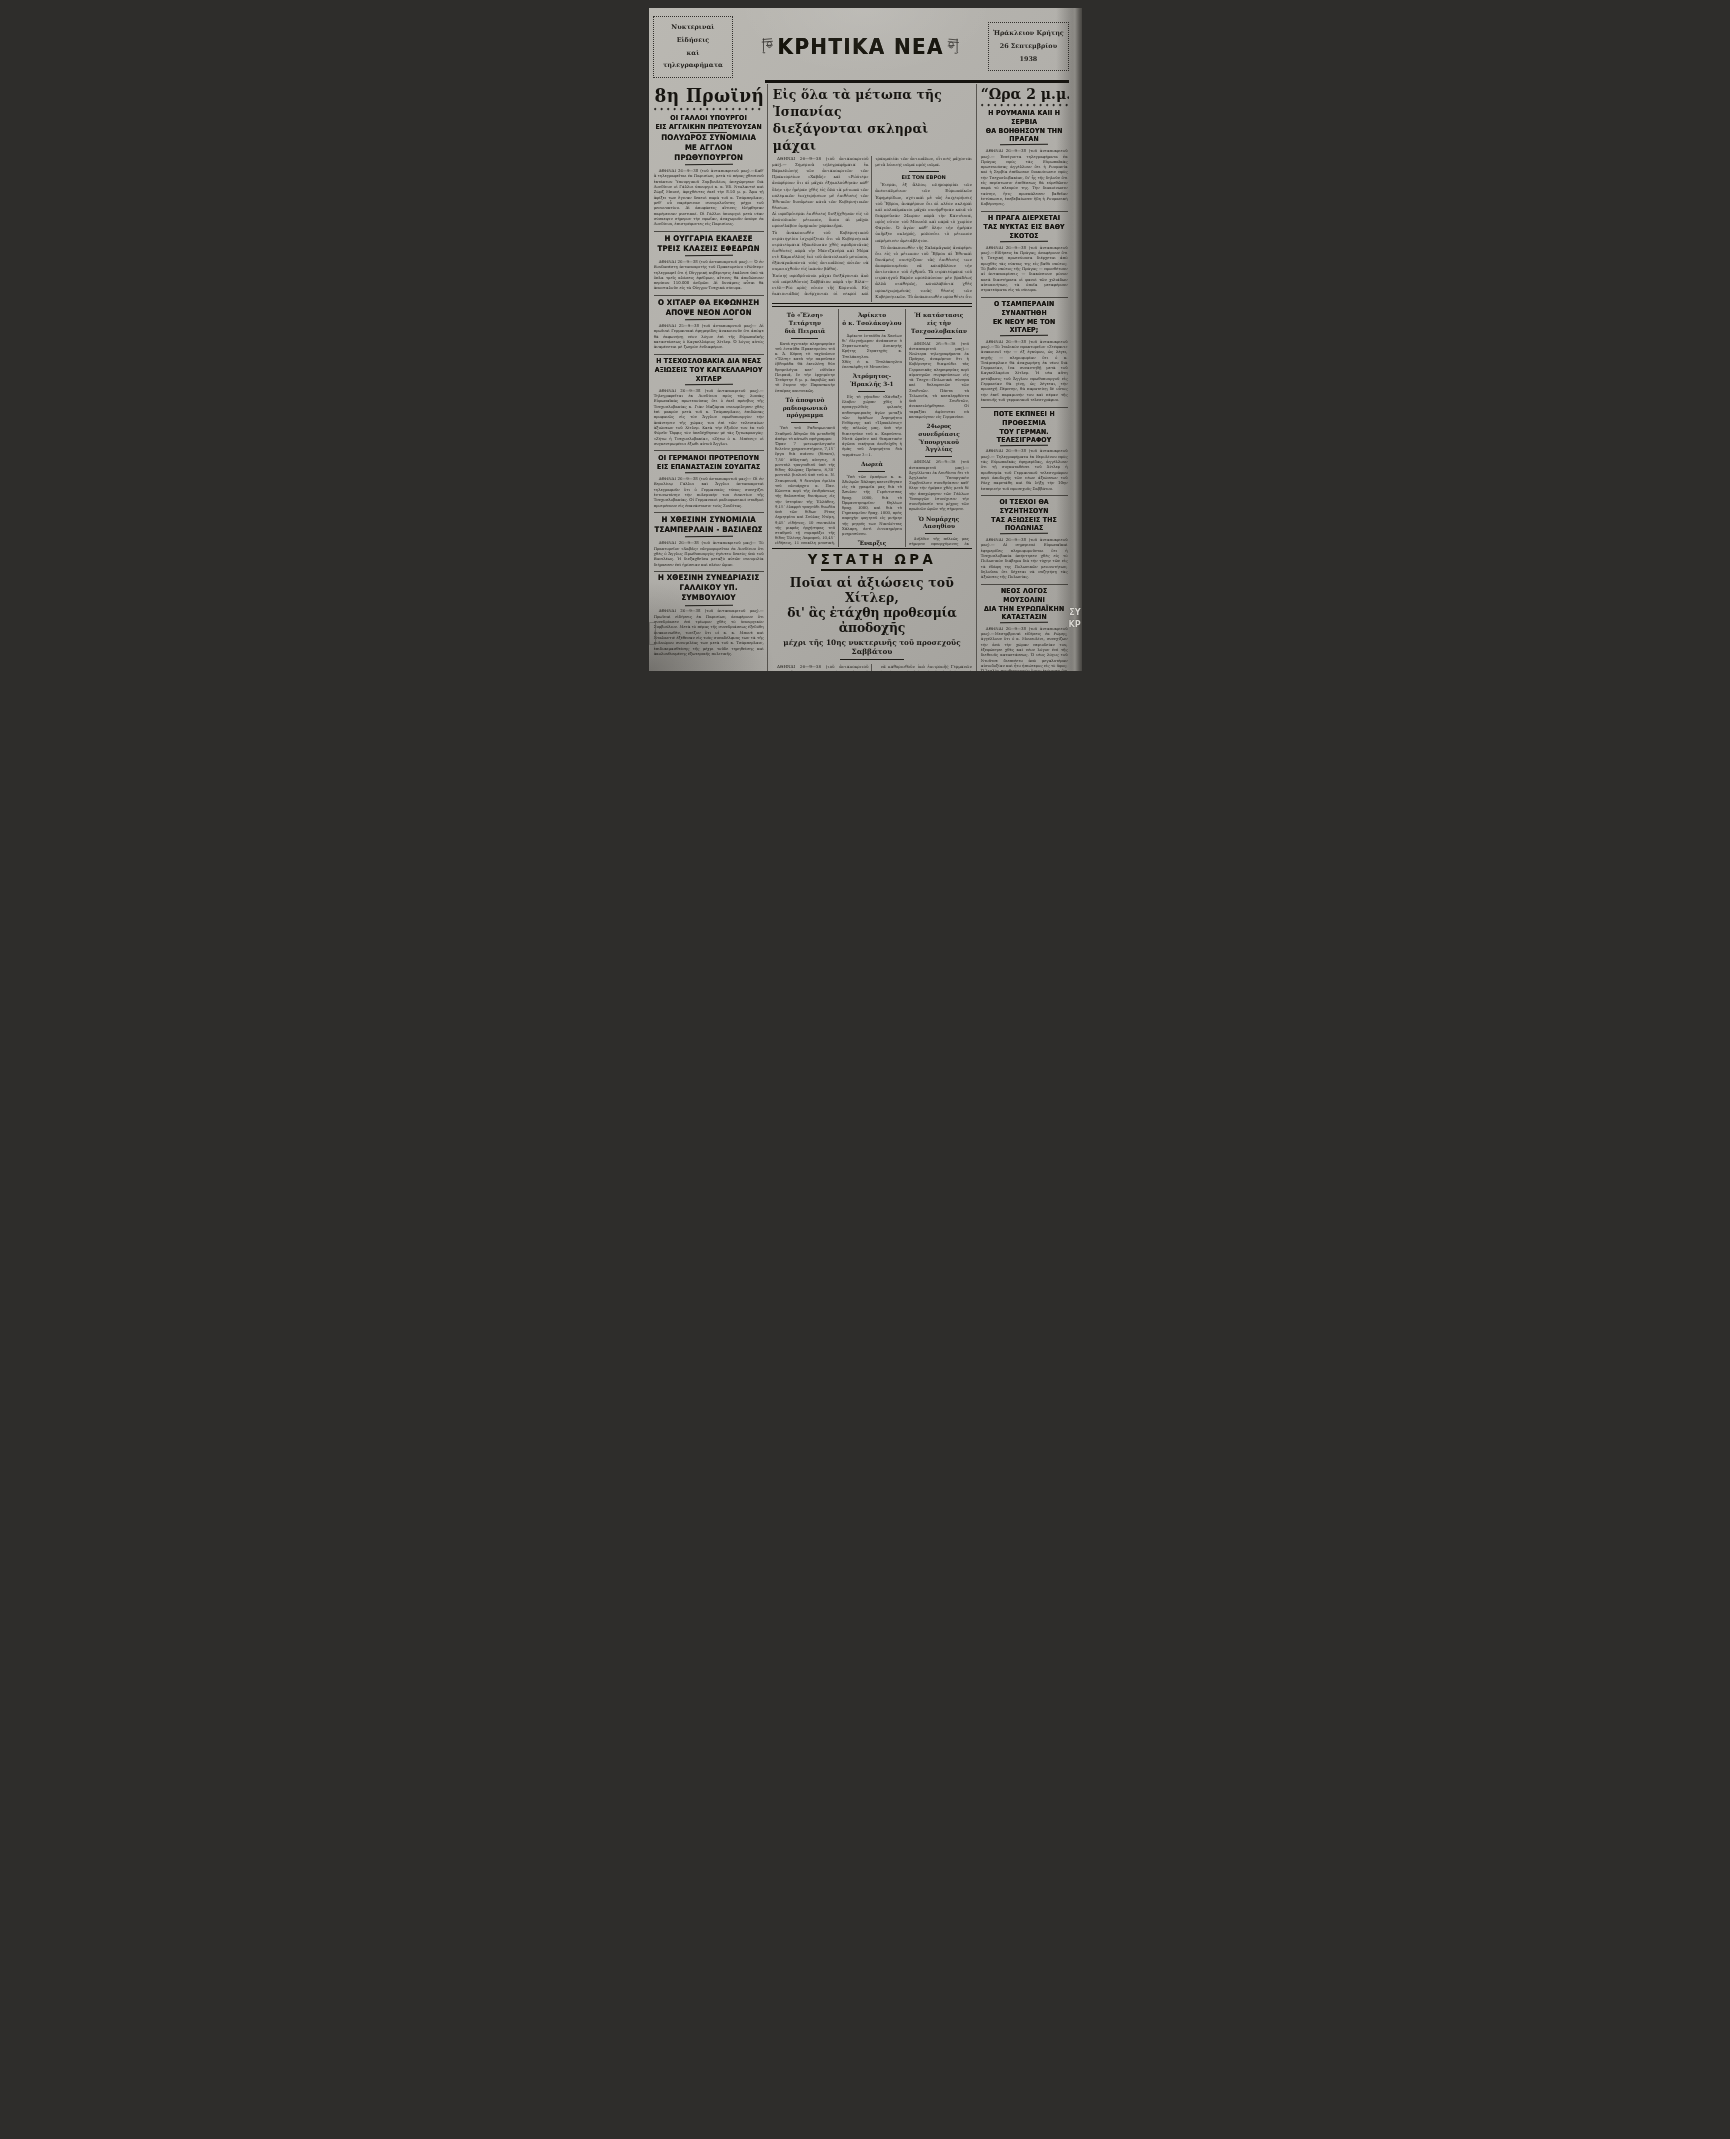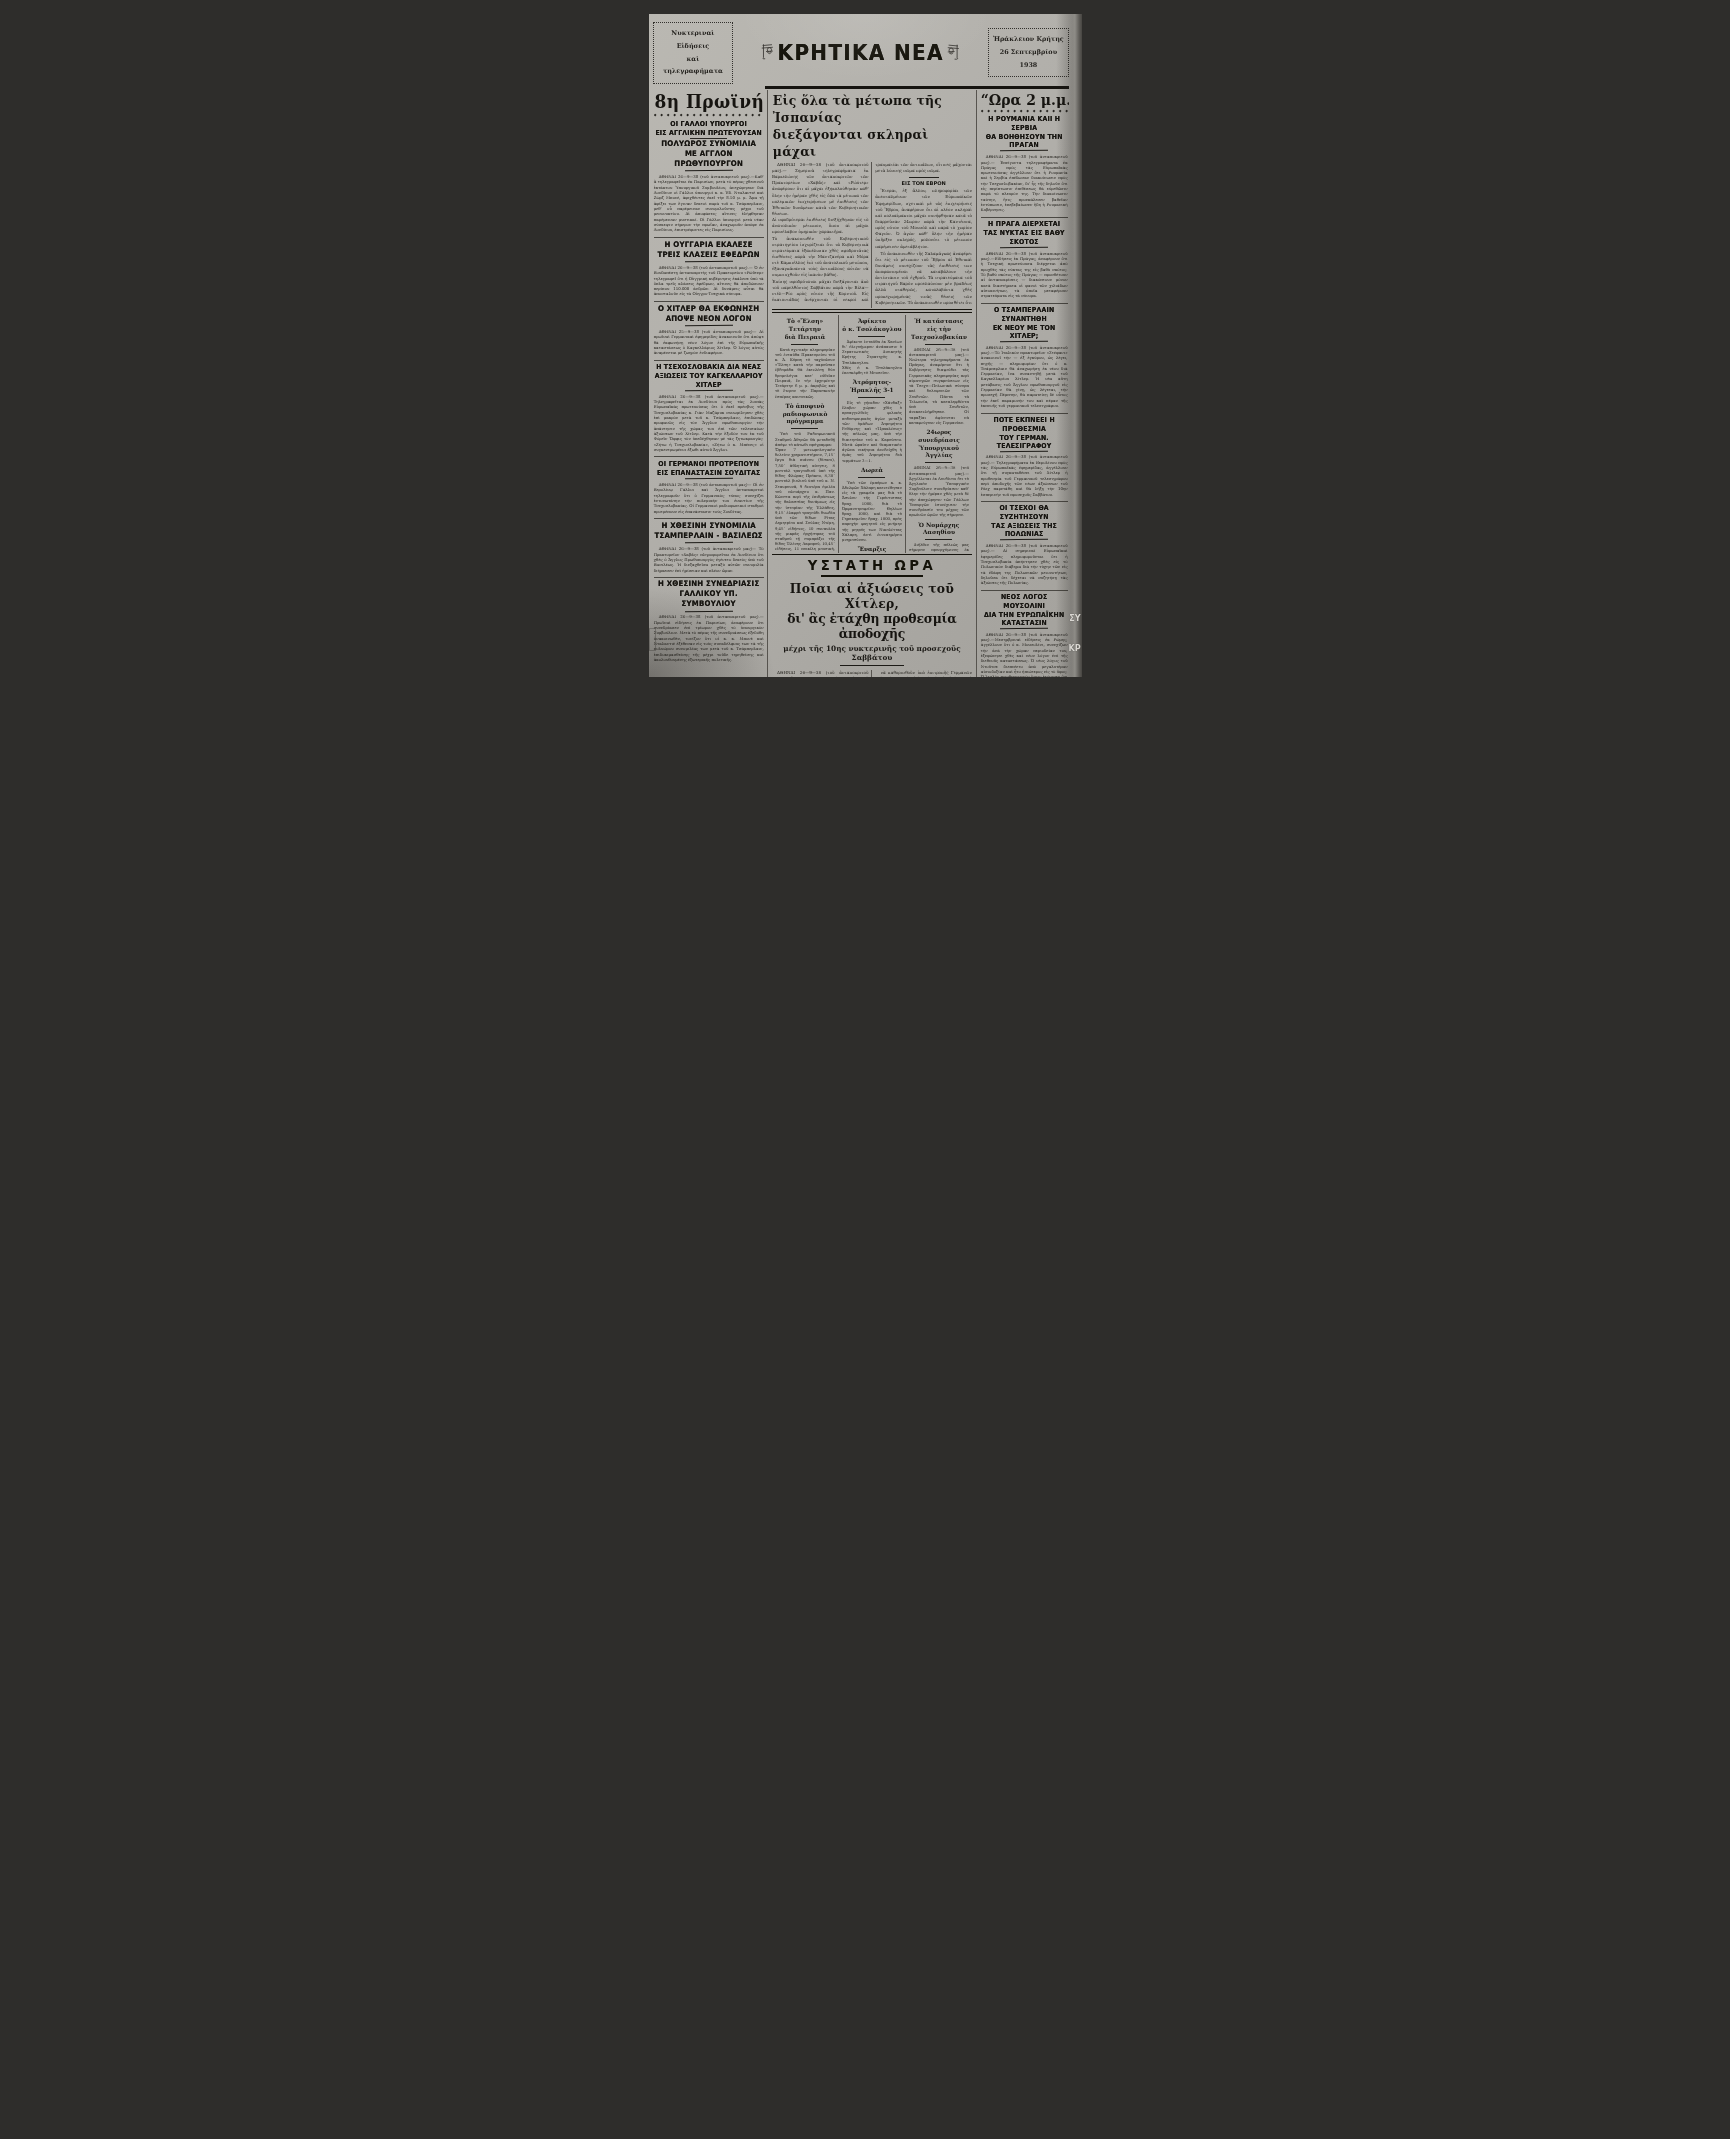"ΣΥ" .page { margin: 14px auto -> 8px auto }
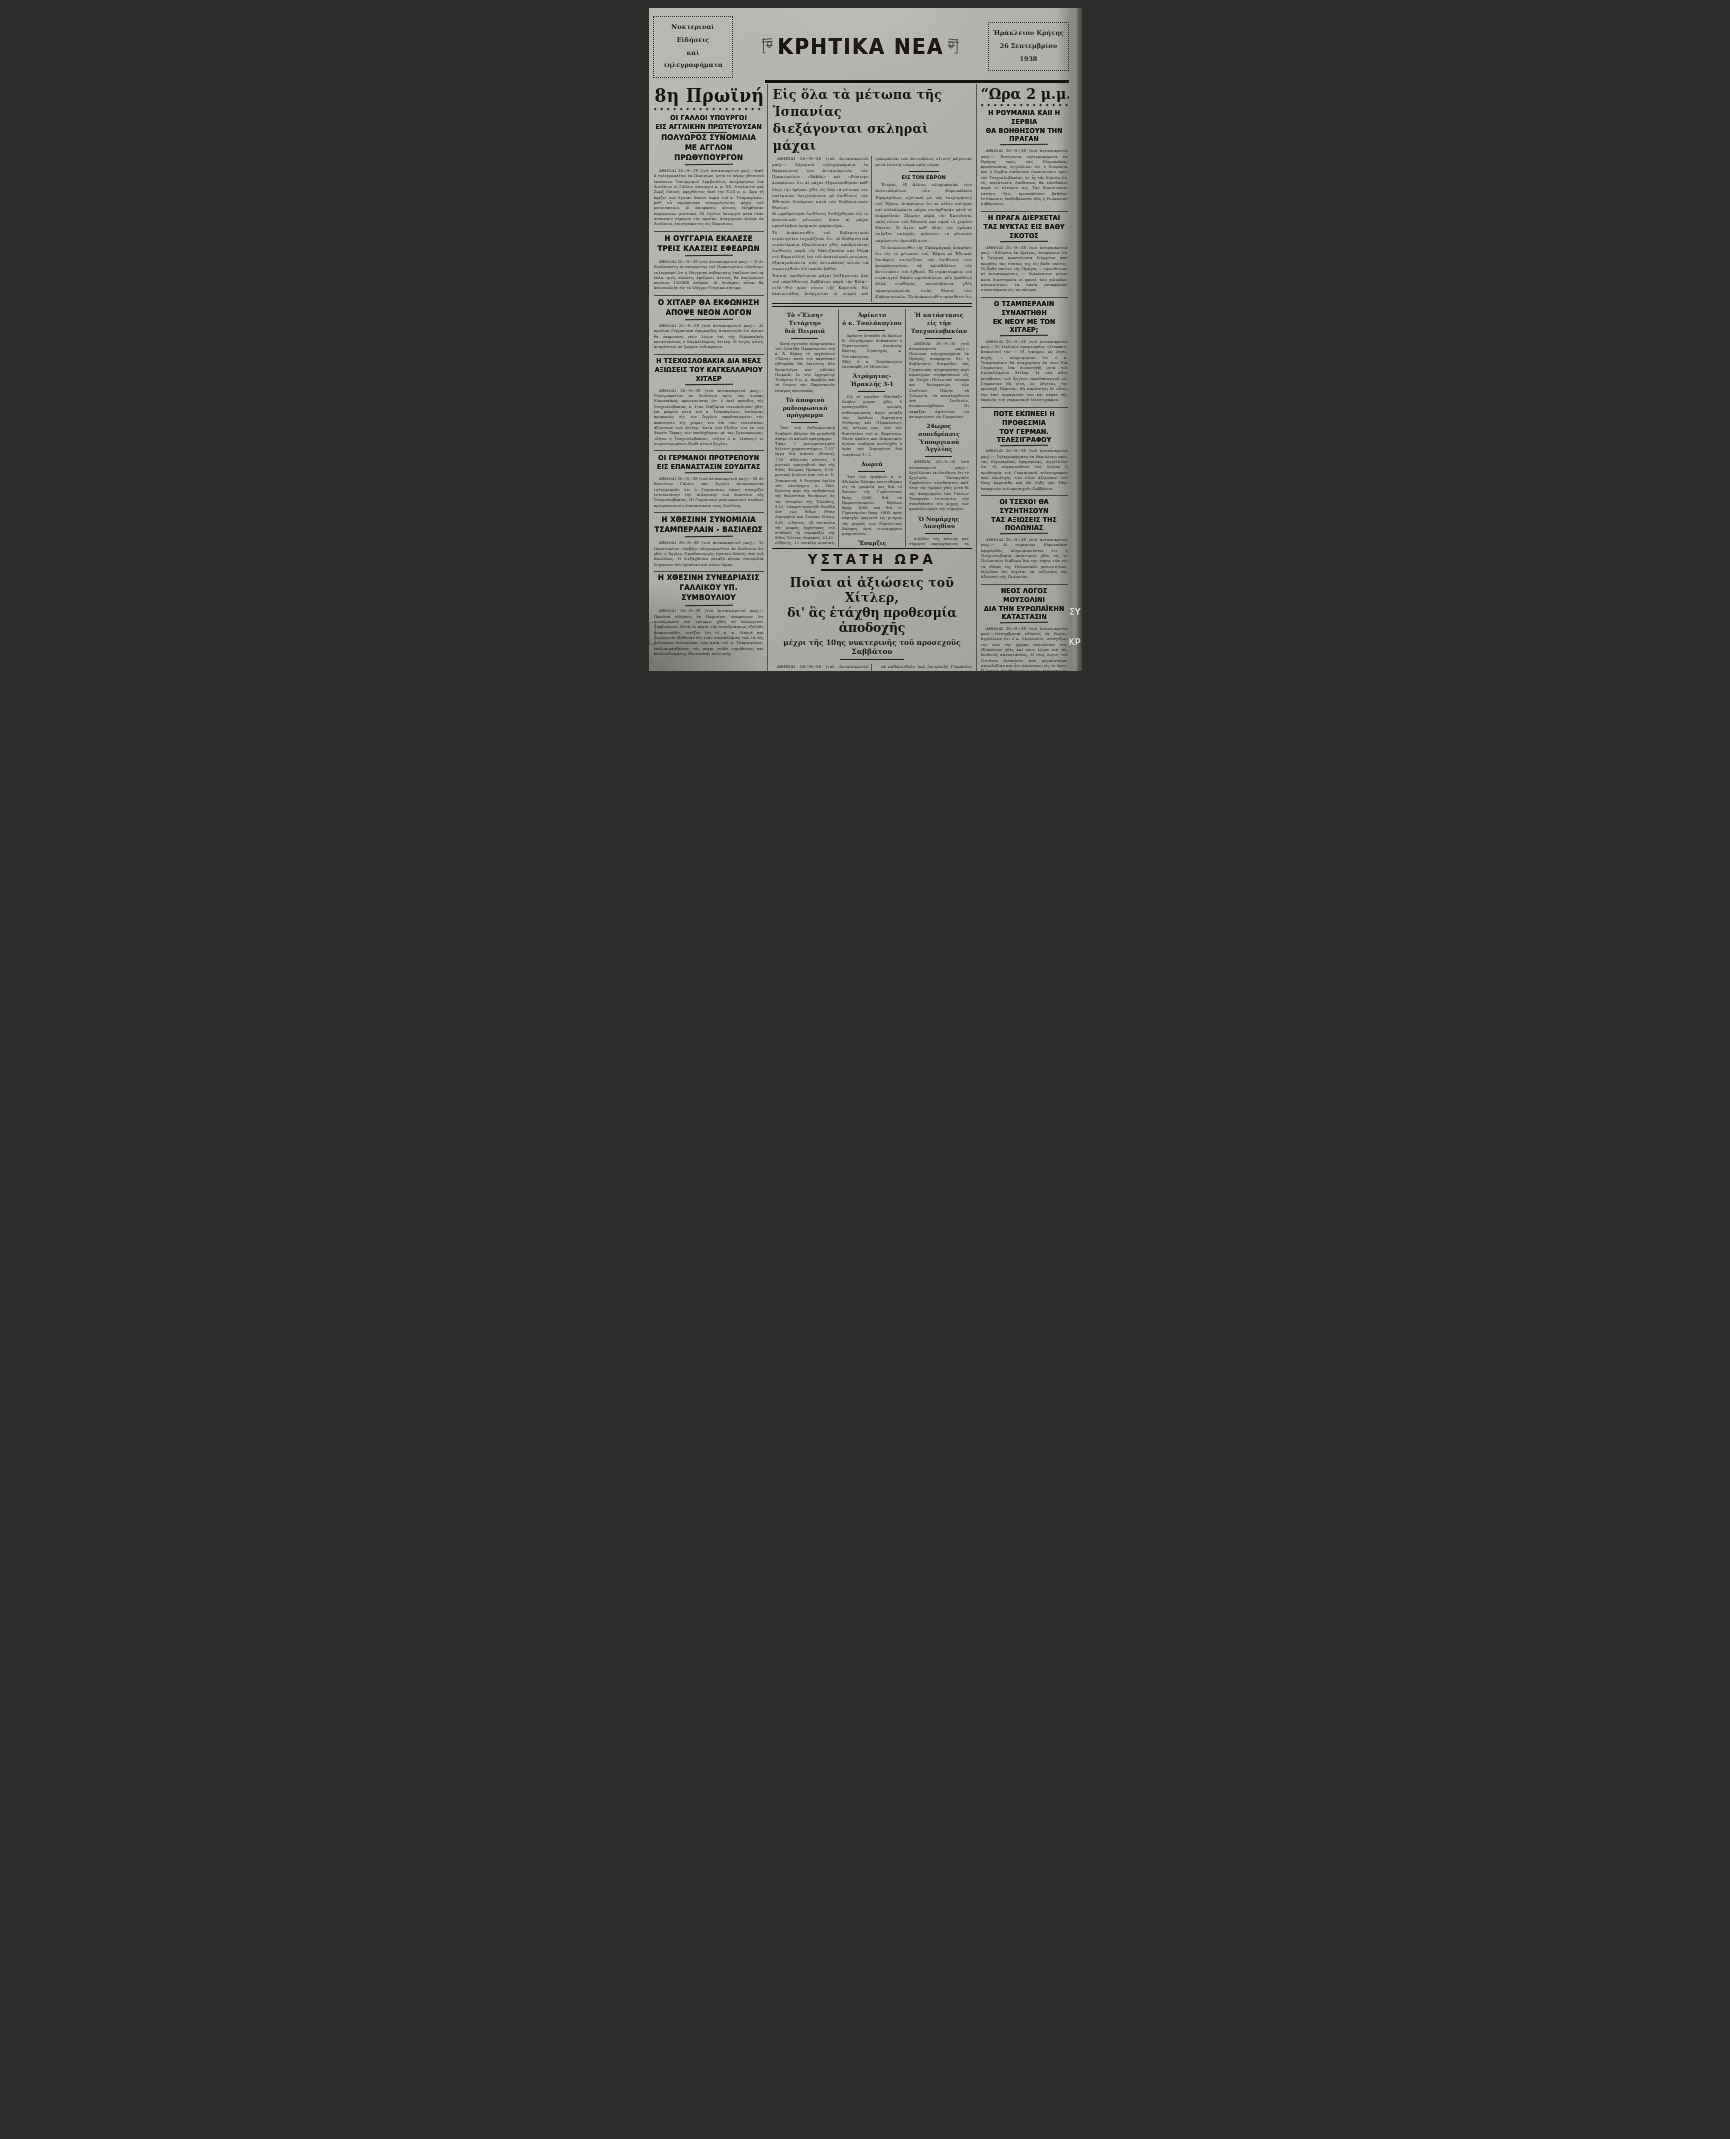"ΚΡ" .frag.f2 { bottom: 25px -> 43px }
